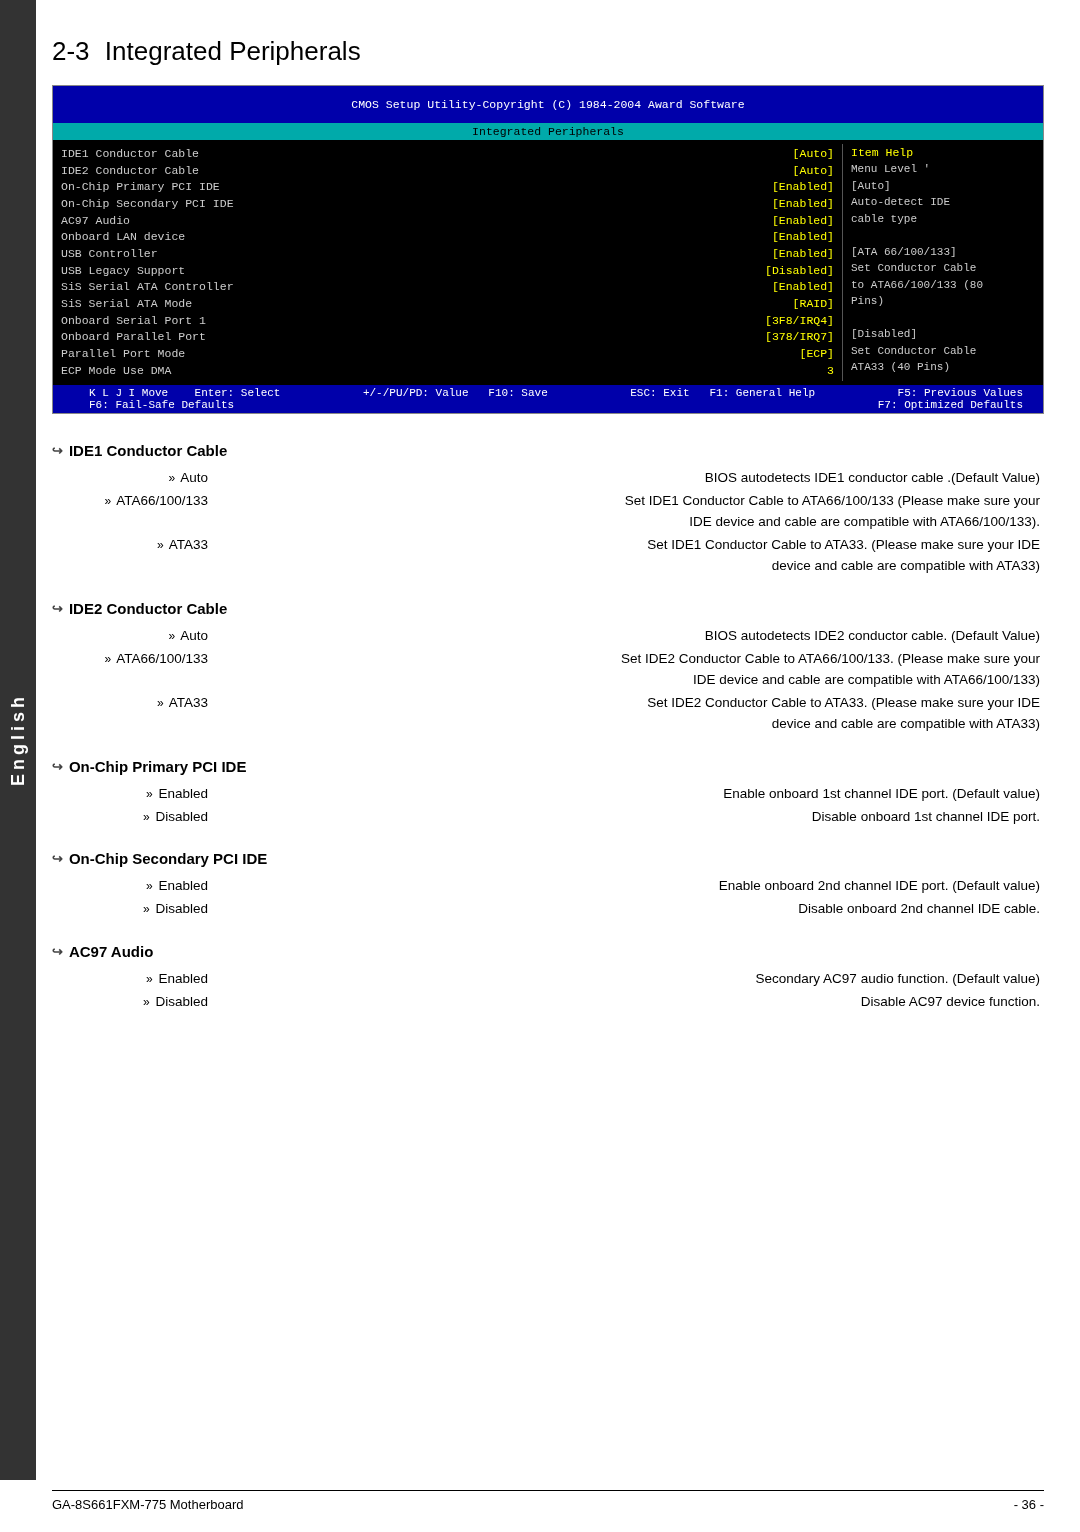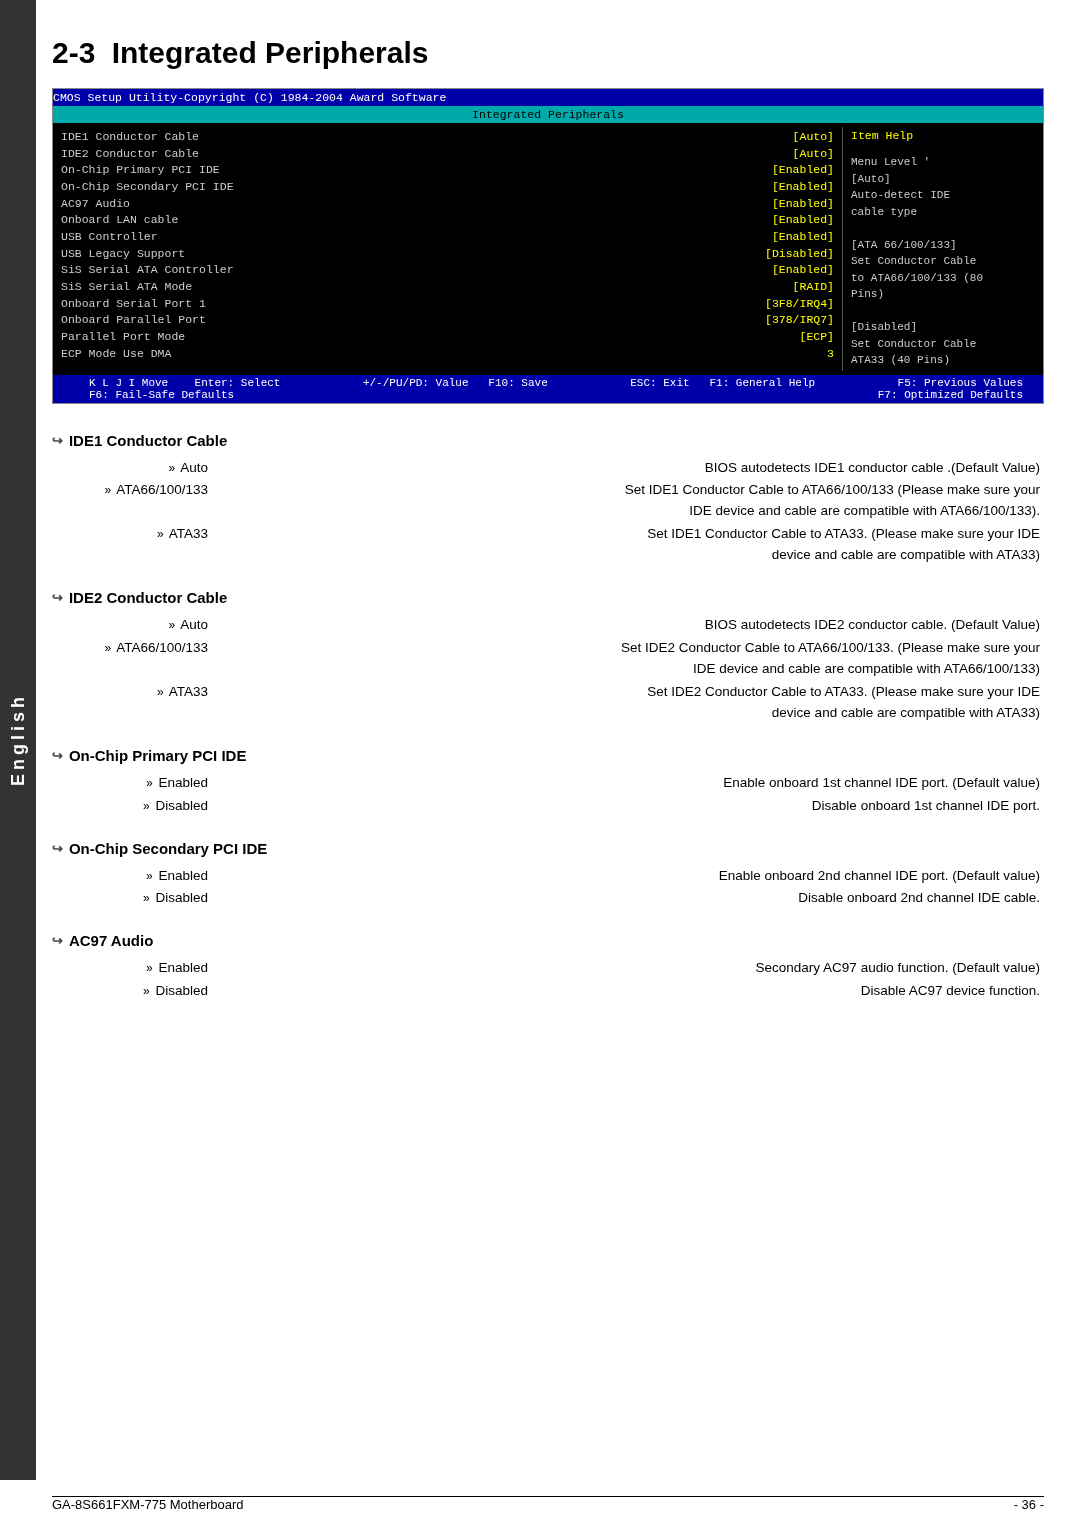"2-3 Integrated Peripherals" .page-title { font-size: 30px -> 26px; font-weight: bold -> normal }
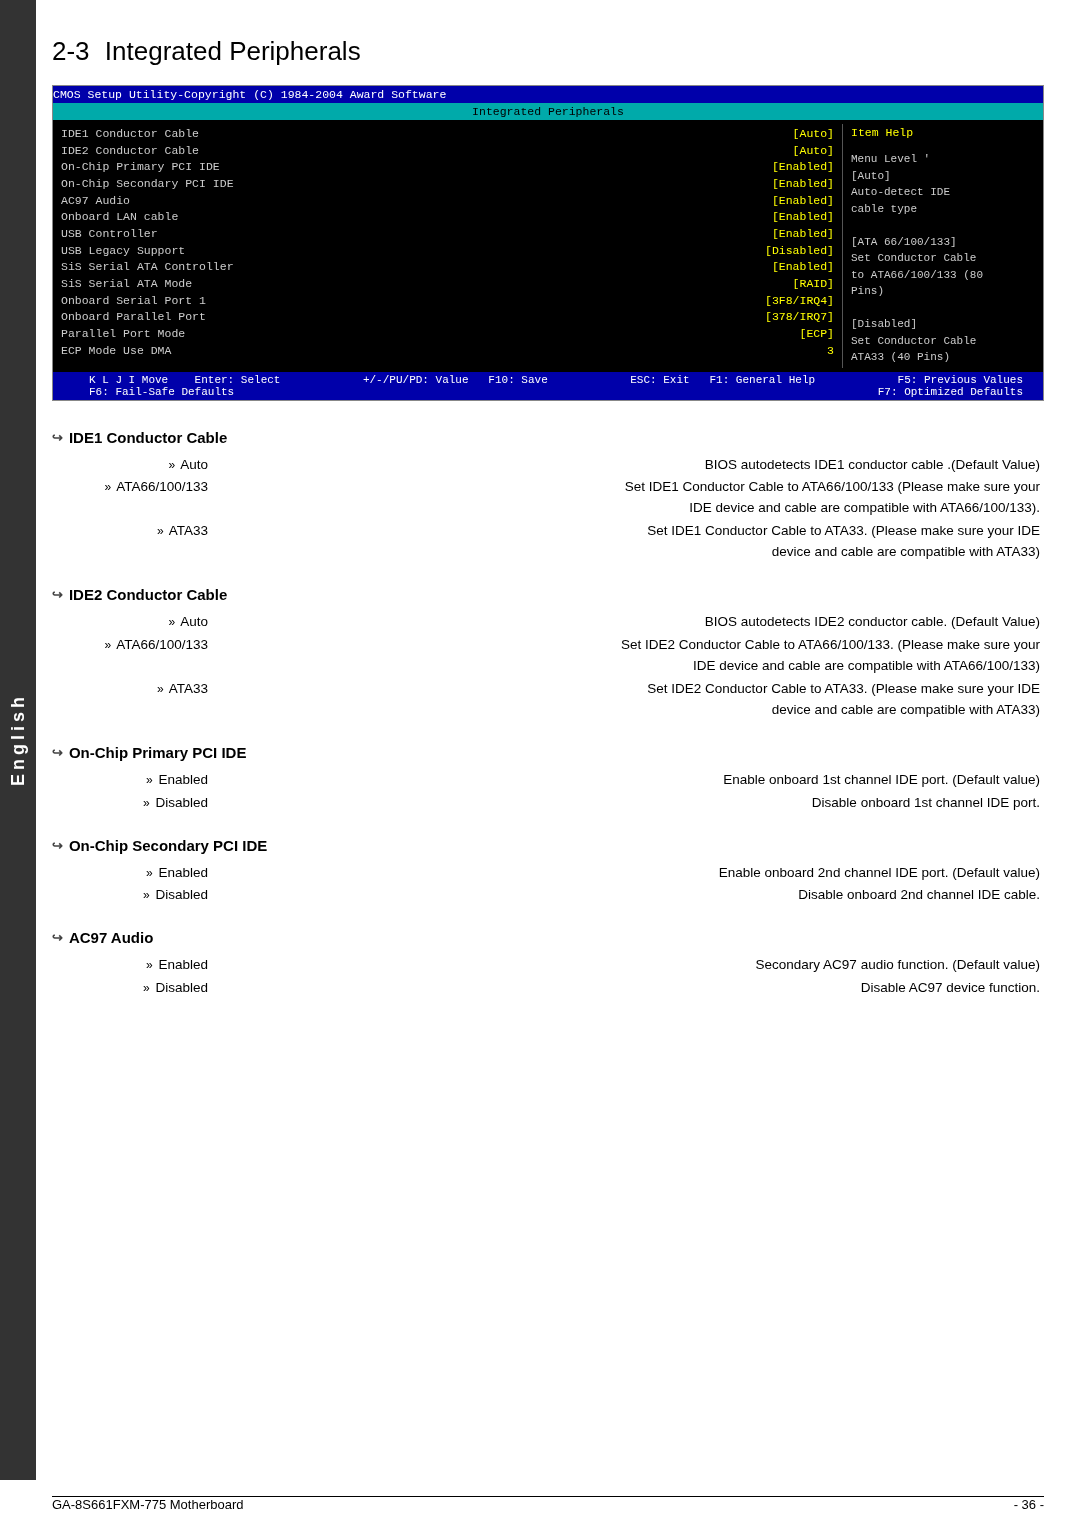"CMOS Setup Utility-Copyright (C)" .bios-title-bar { padding: 2px 0 -> 12px 0; text-align: left -> center }
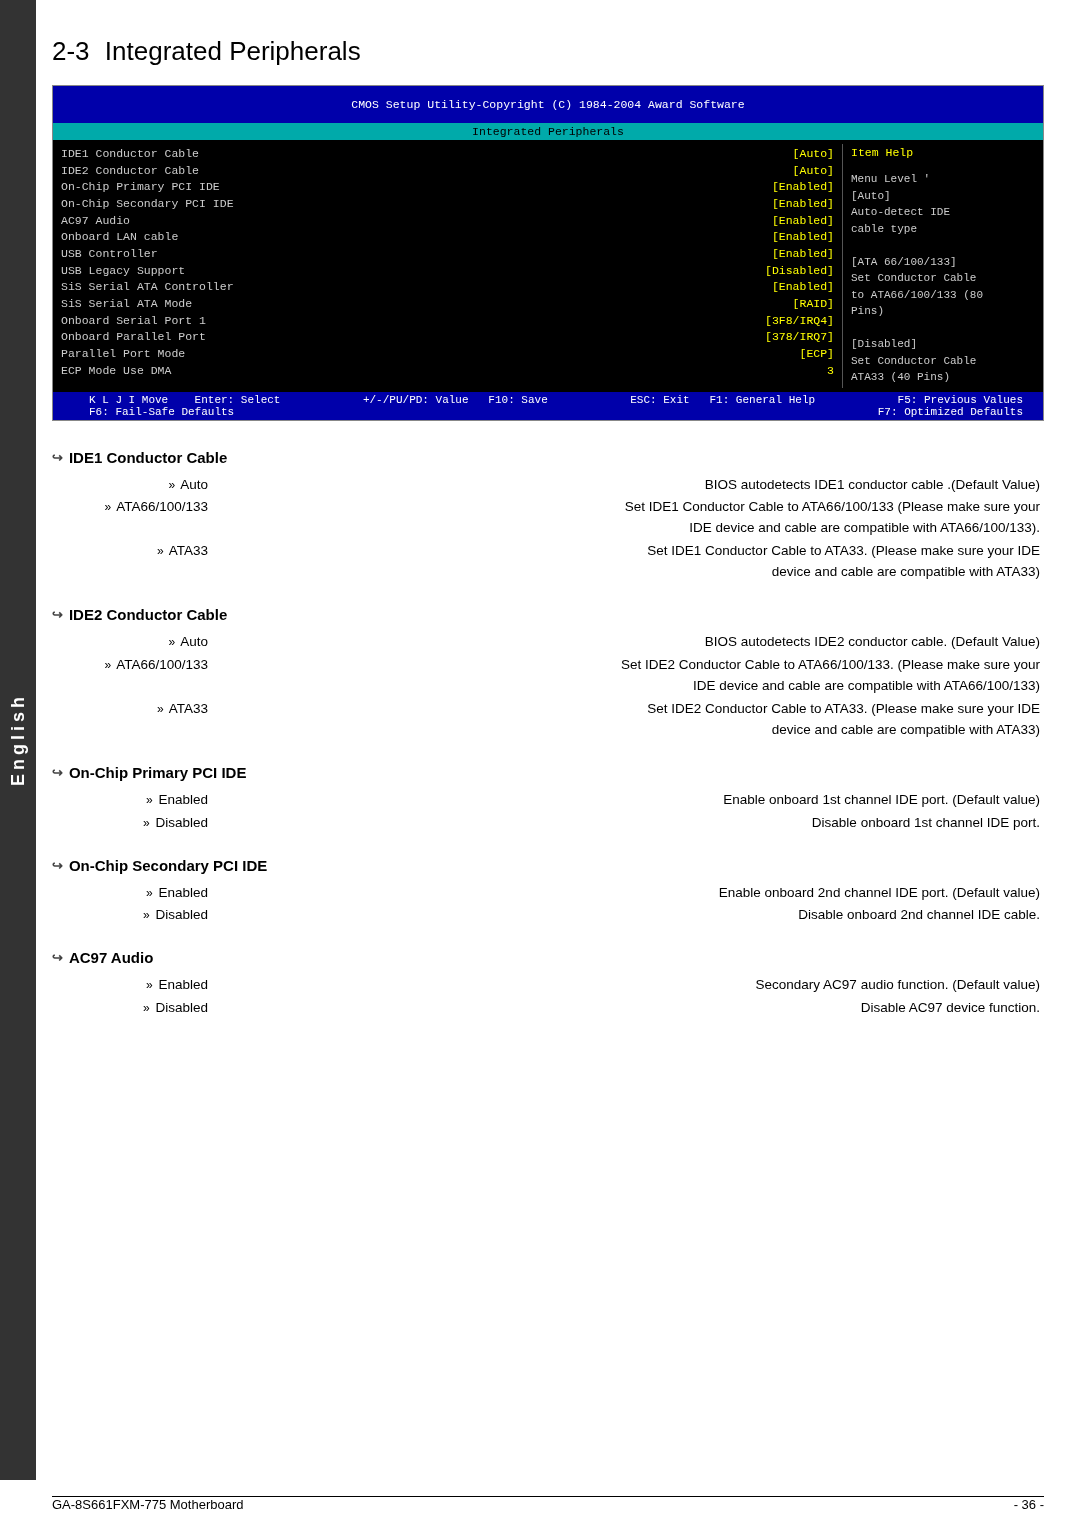"Item Help" .bios-help-title { margin-bottom: 12px -> 2px }
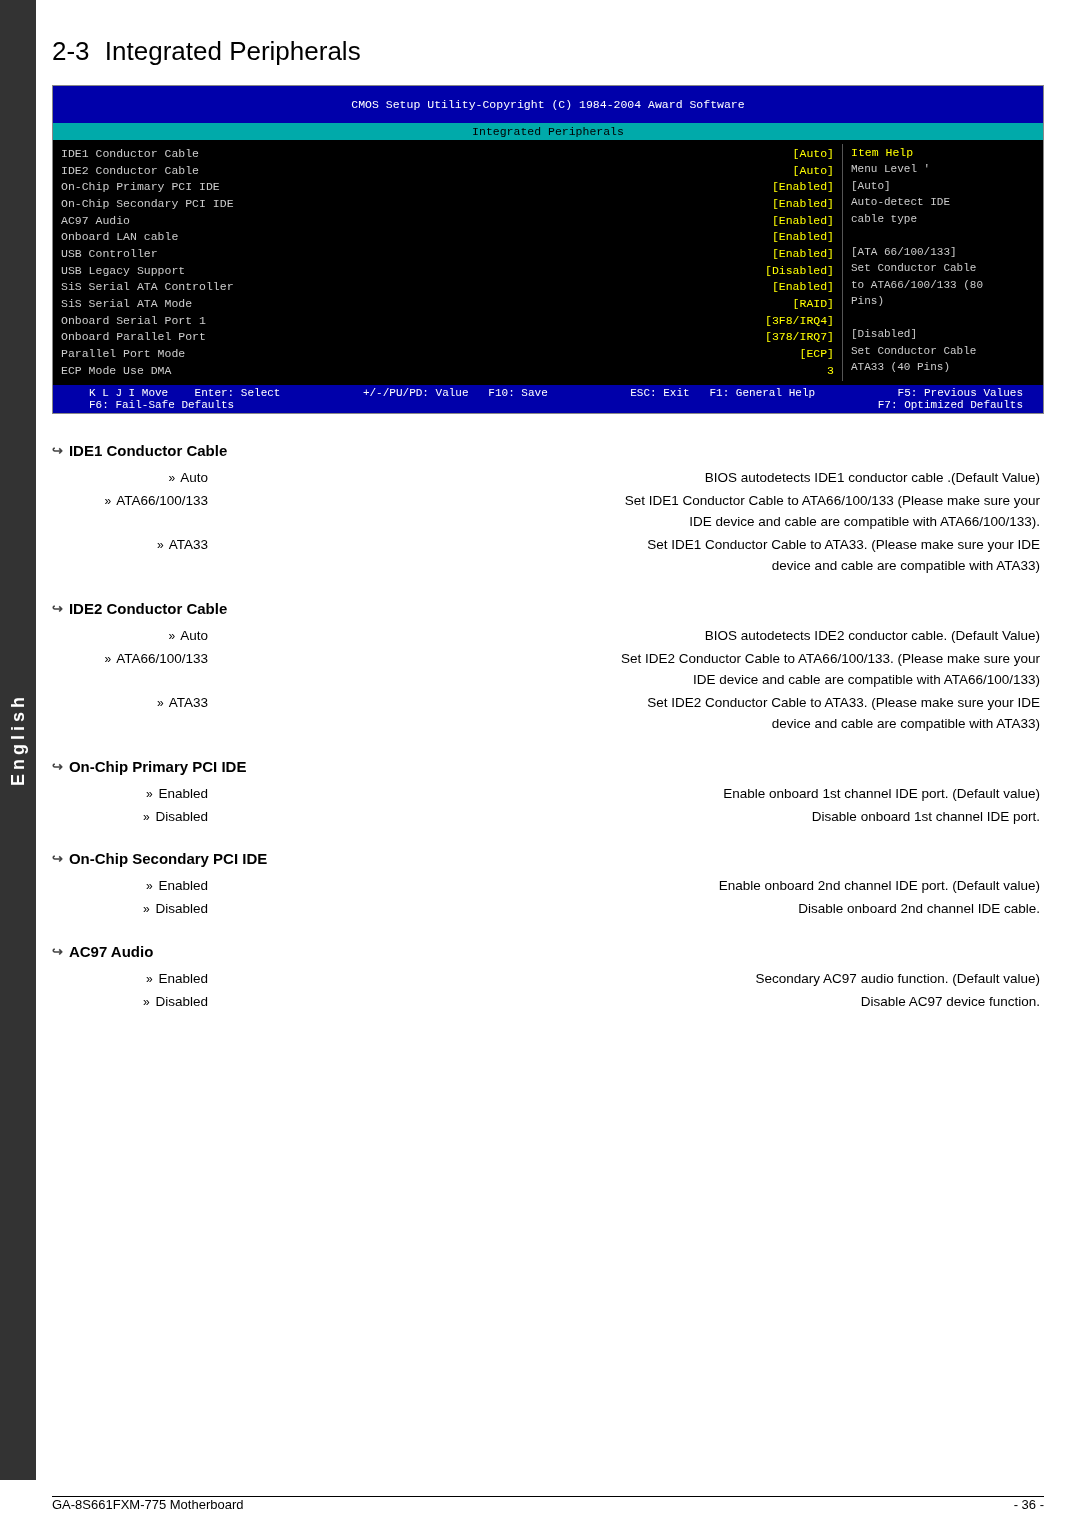"Onboard LAN cable" span.label { text: cable -> device }
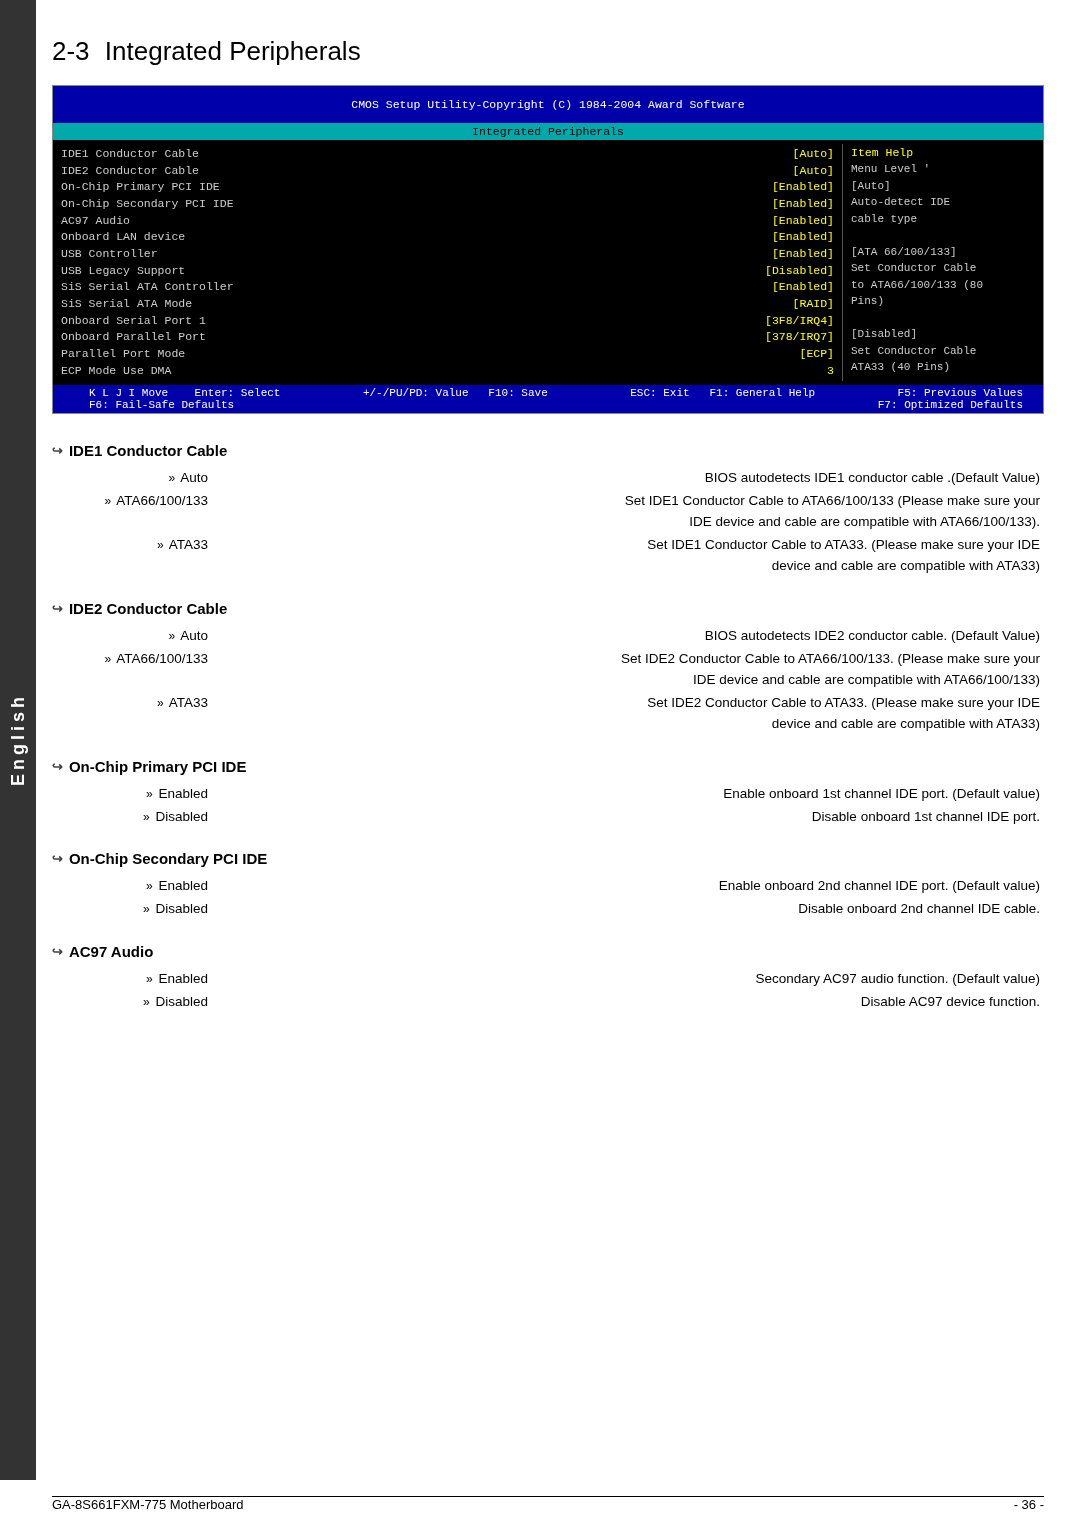"GA-8S661FXM-775 Motherboard" .page-footer { padding-top: none -> 6px }
